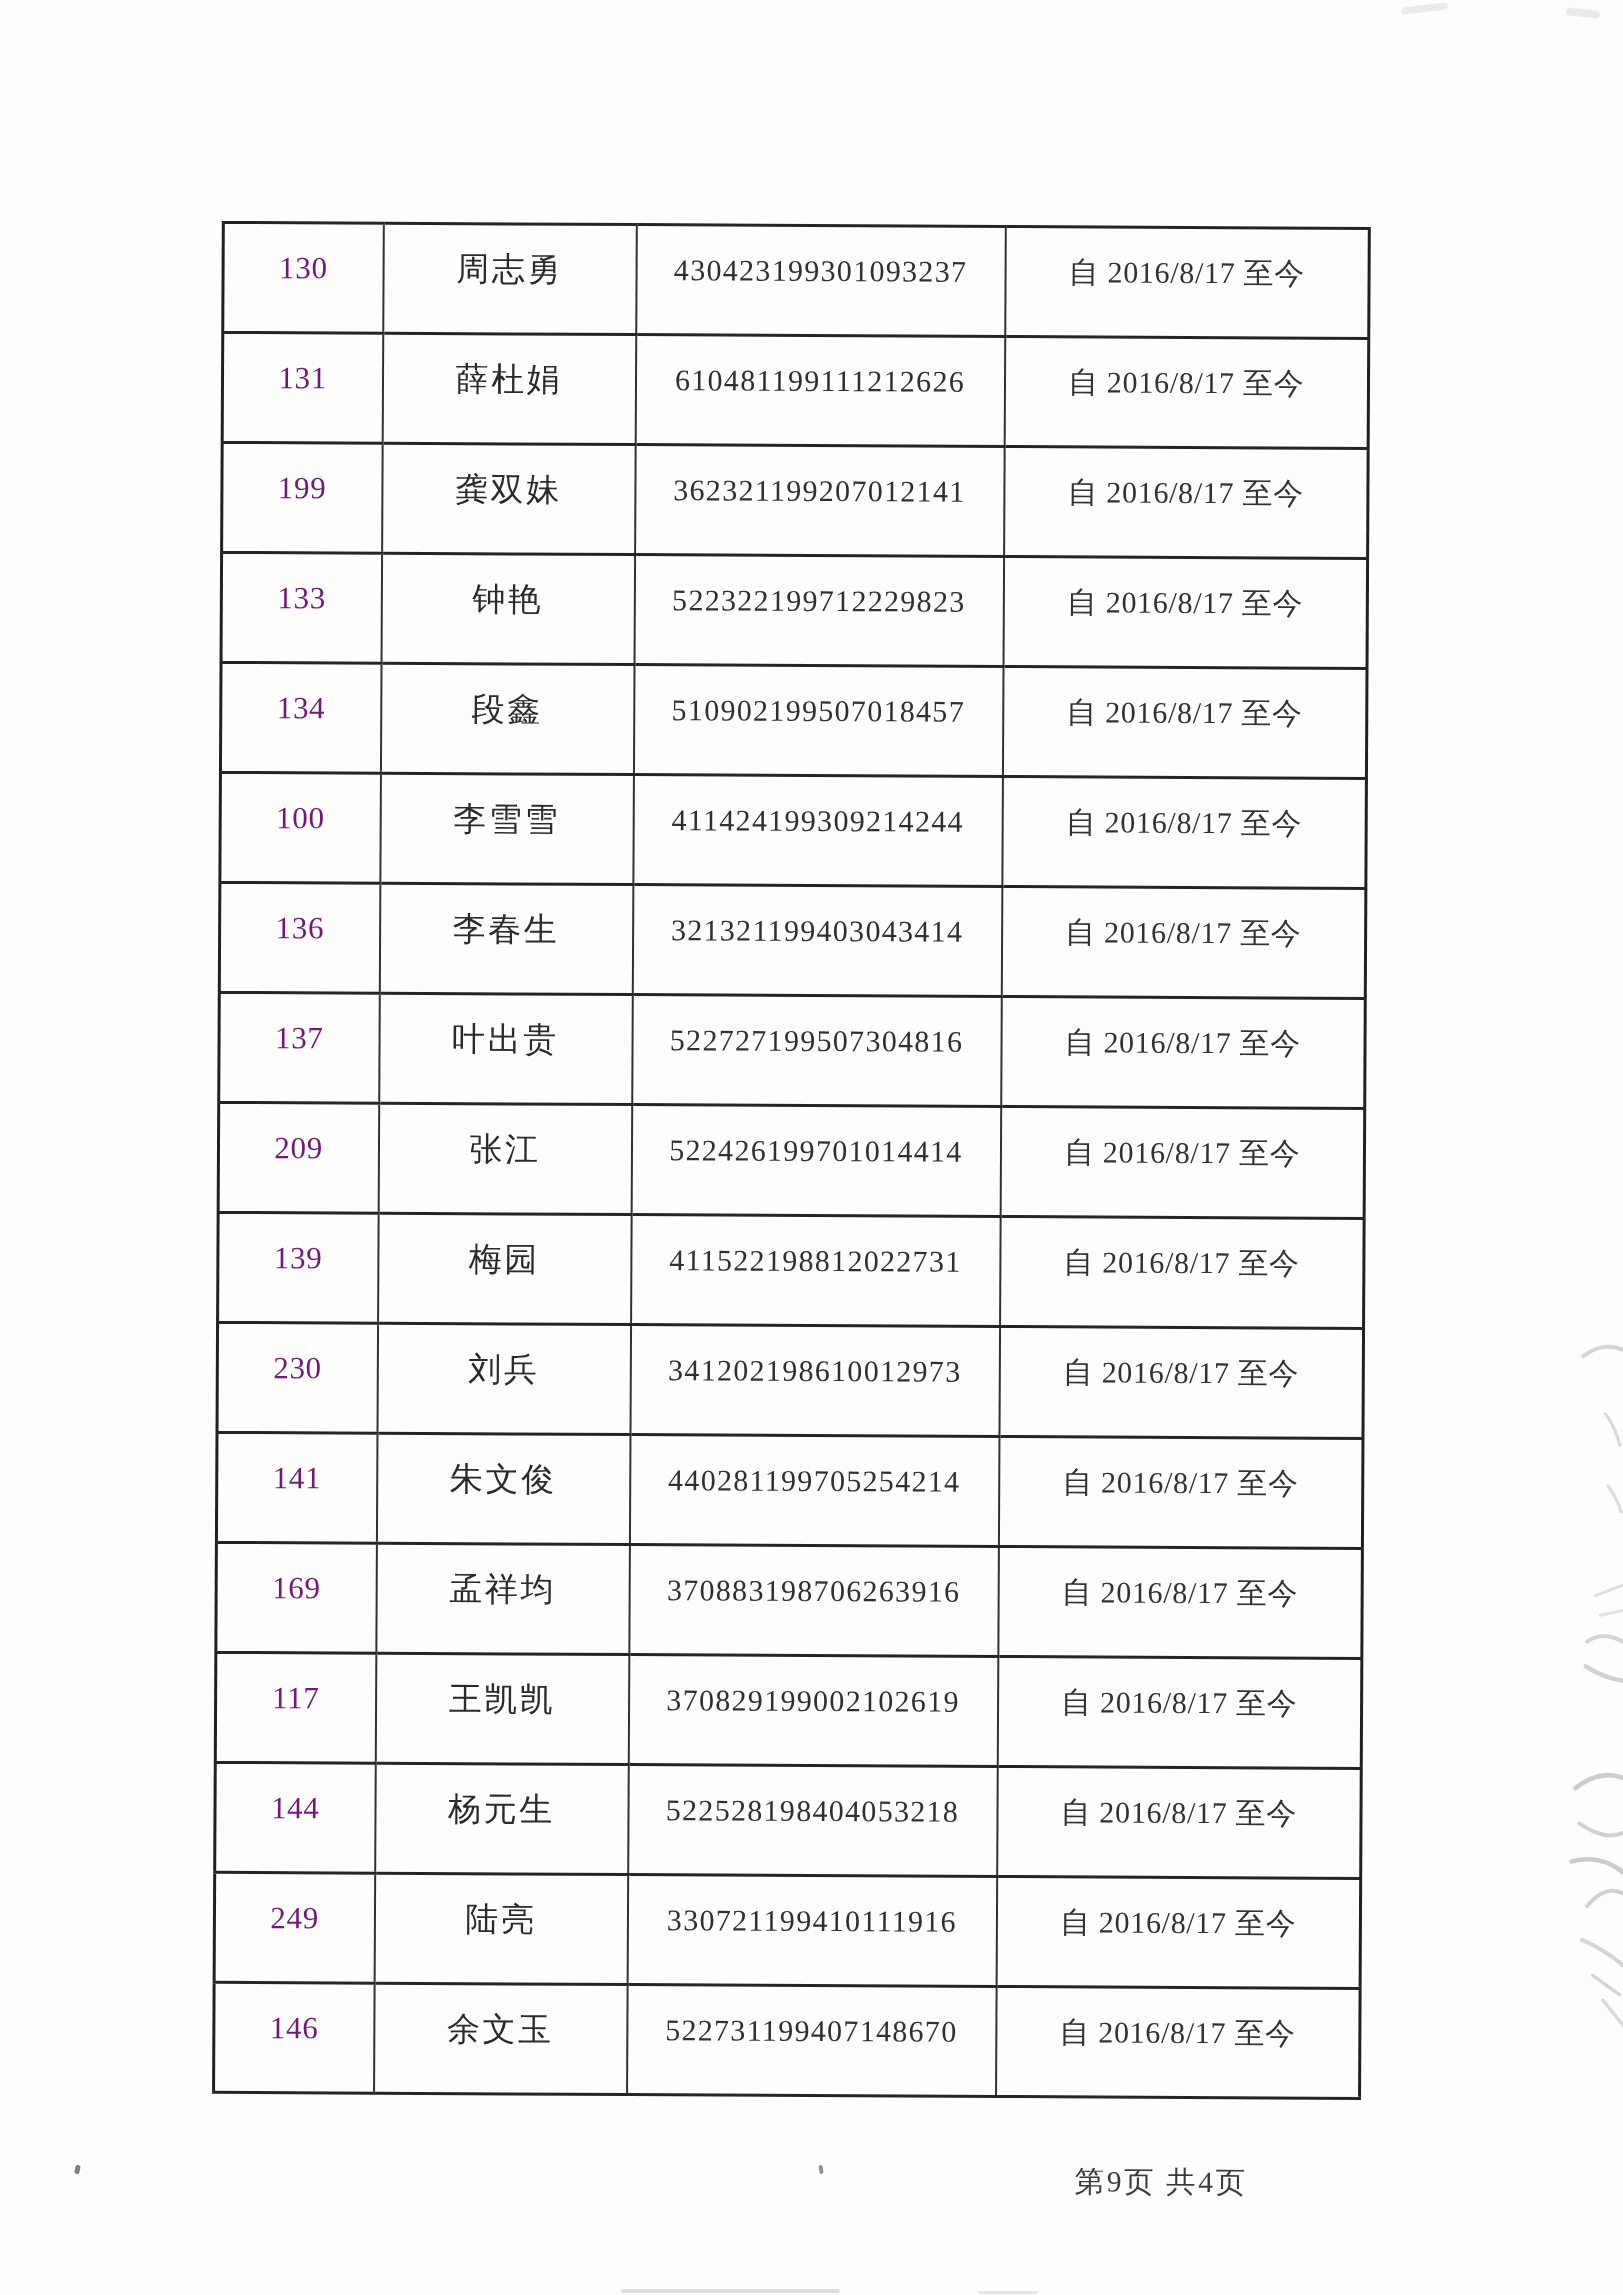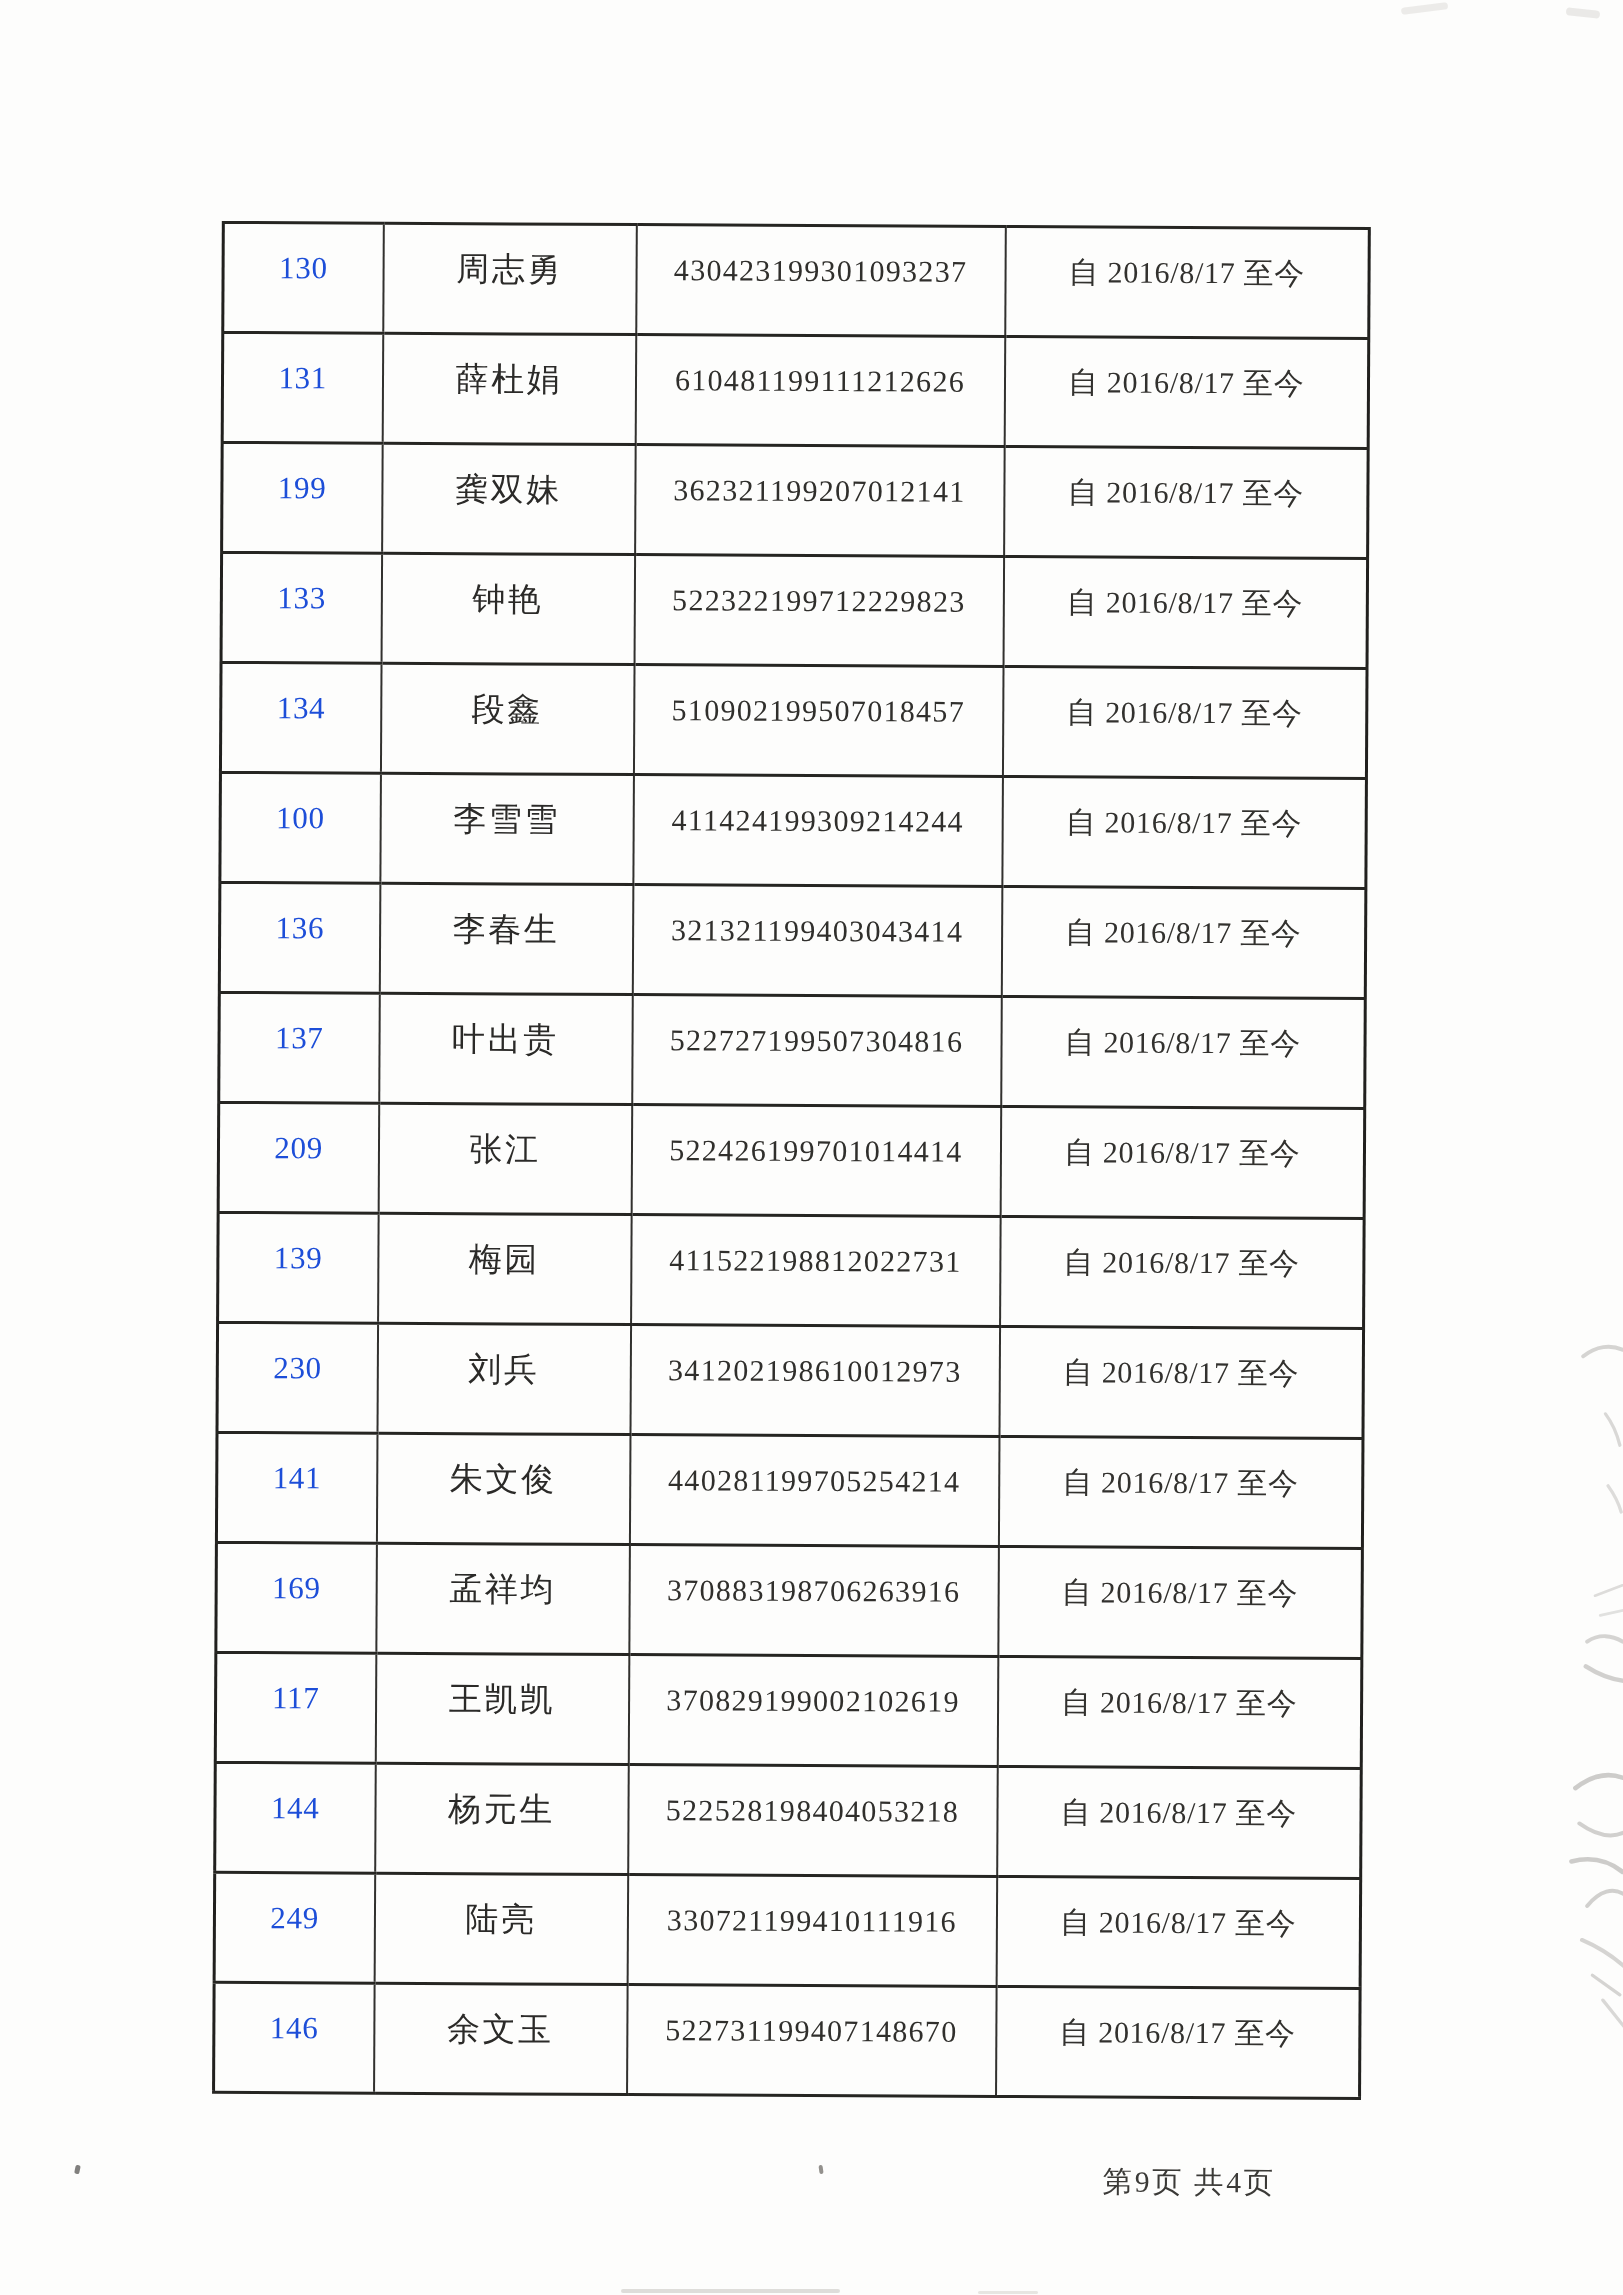"130" .c-no { color: #1d4ed8 -> #701a75 }
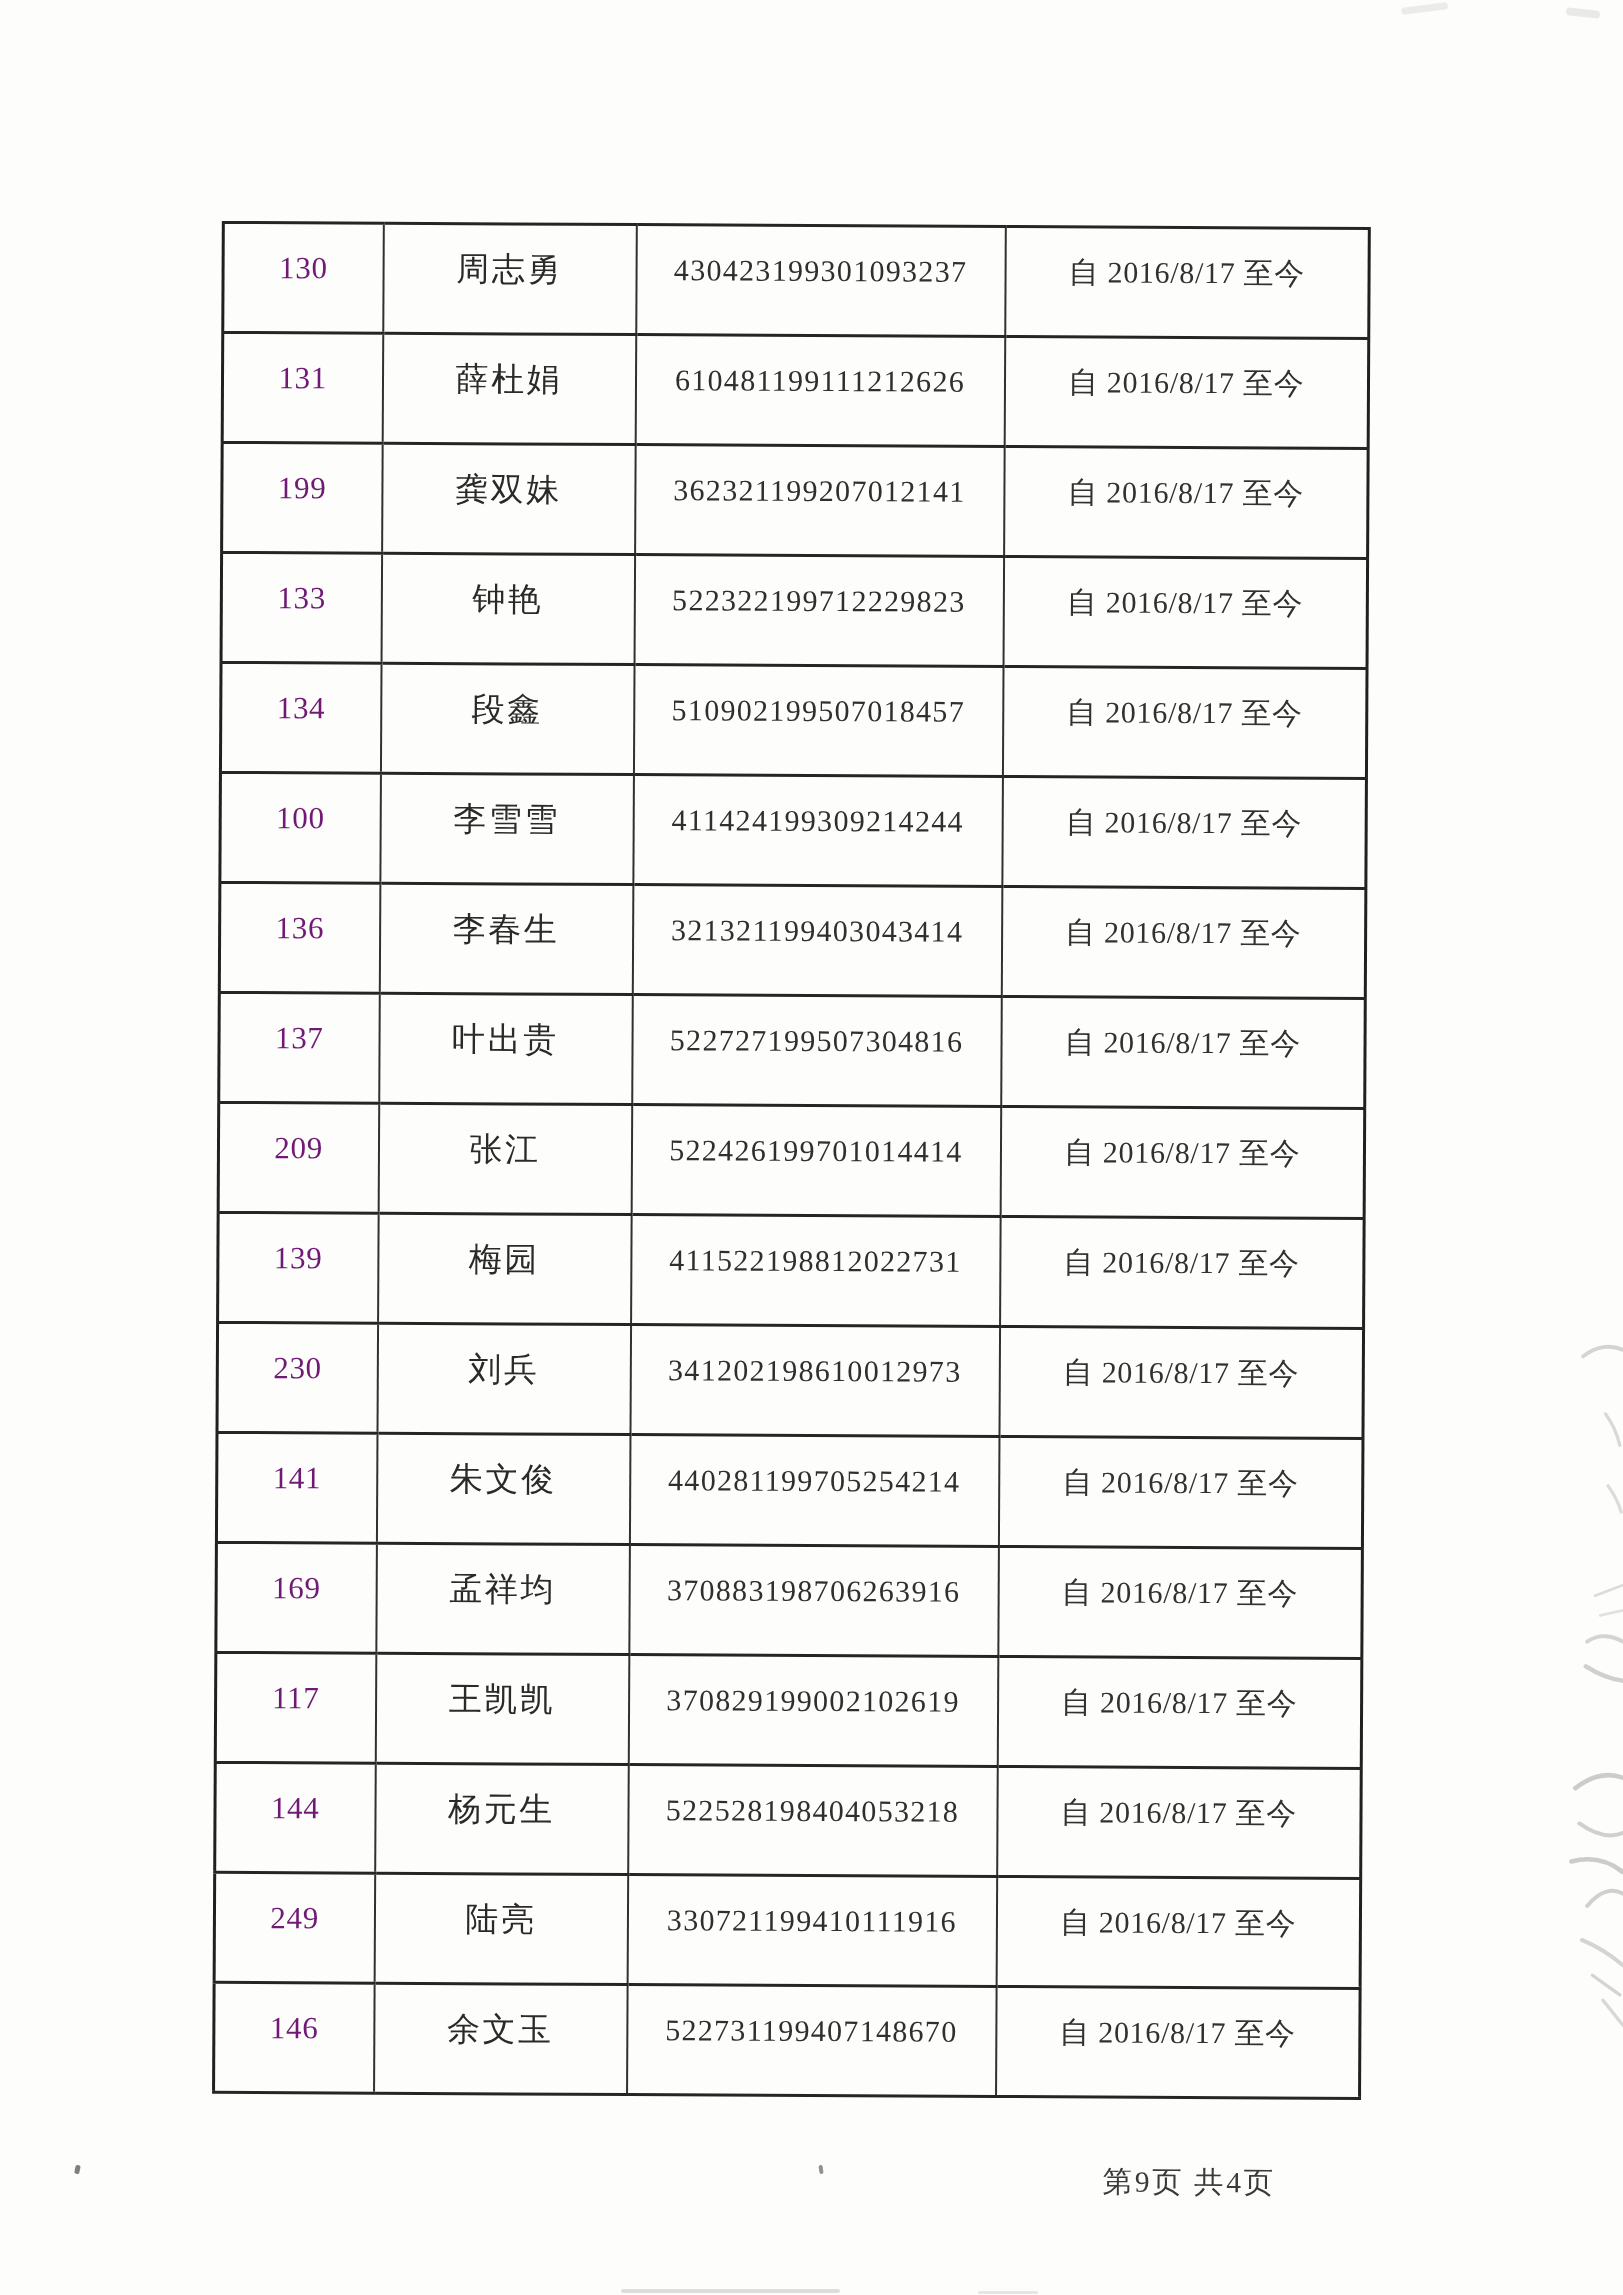"第9页 共4页" .footer { left: 1108px -> 1080px }
